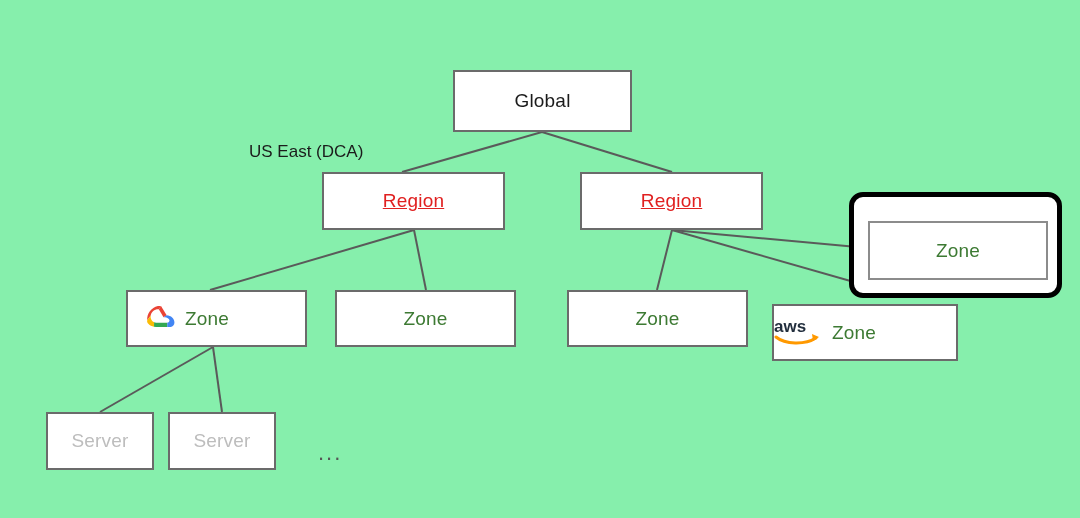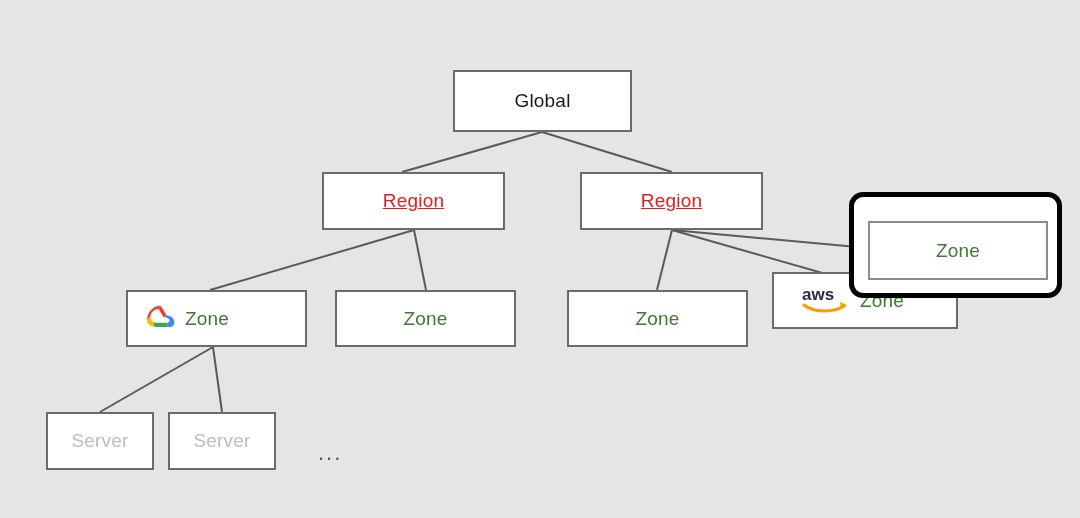"Global" #canvas { background: #e5e5e5 -> #86efac }
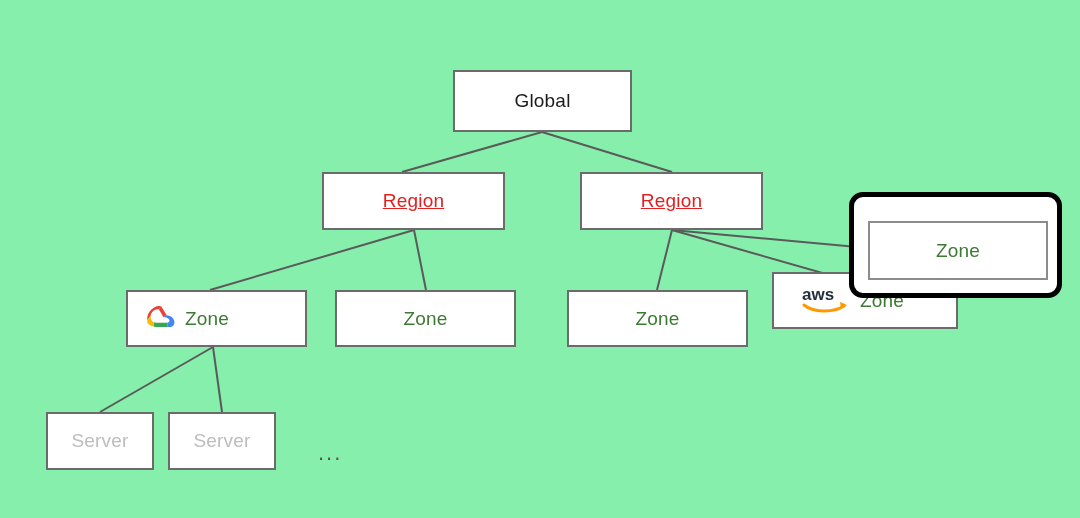"US East (DCA)" div.free-label { html: none -> <div>US East (DCA)</div> }
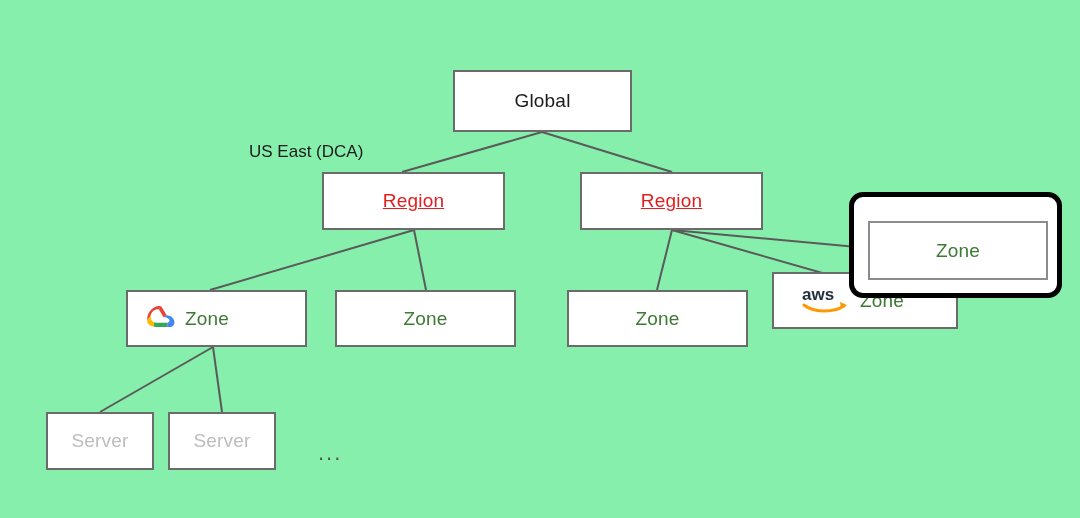"aws" div.node { padding-left: 28px -> 0; top: 272px -> 304px }
